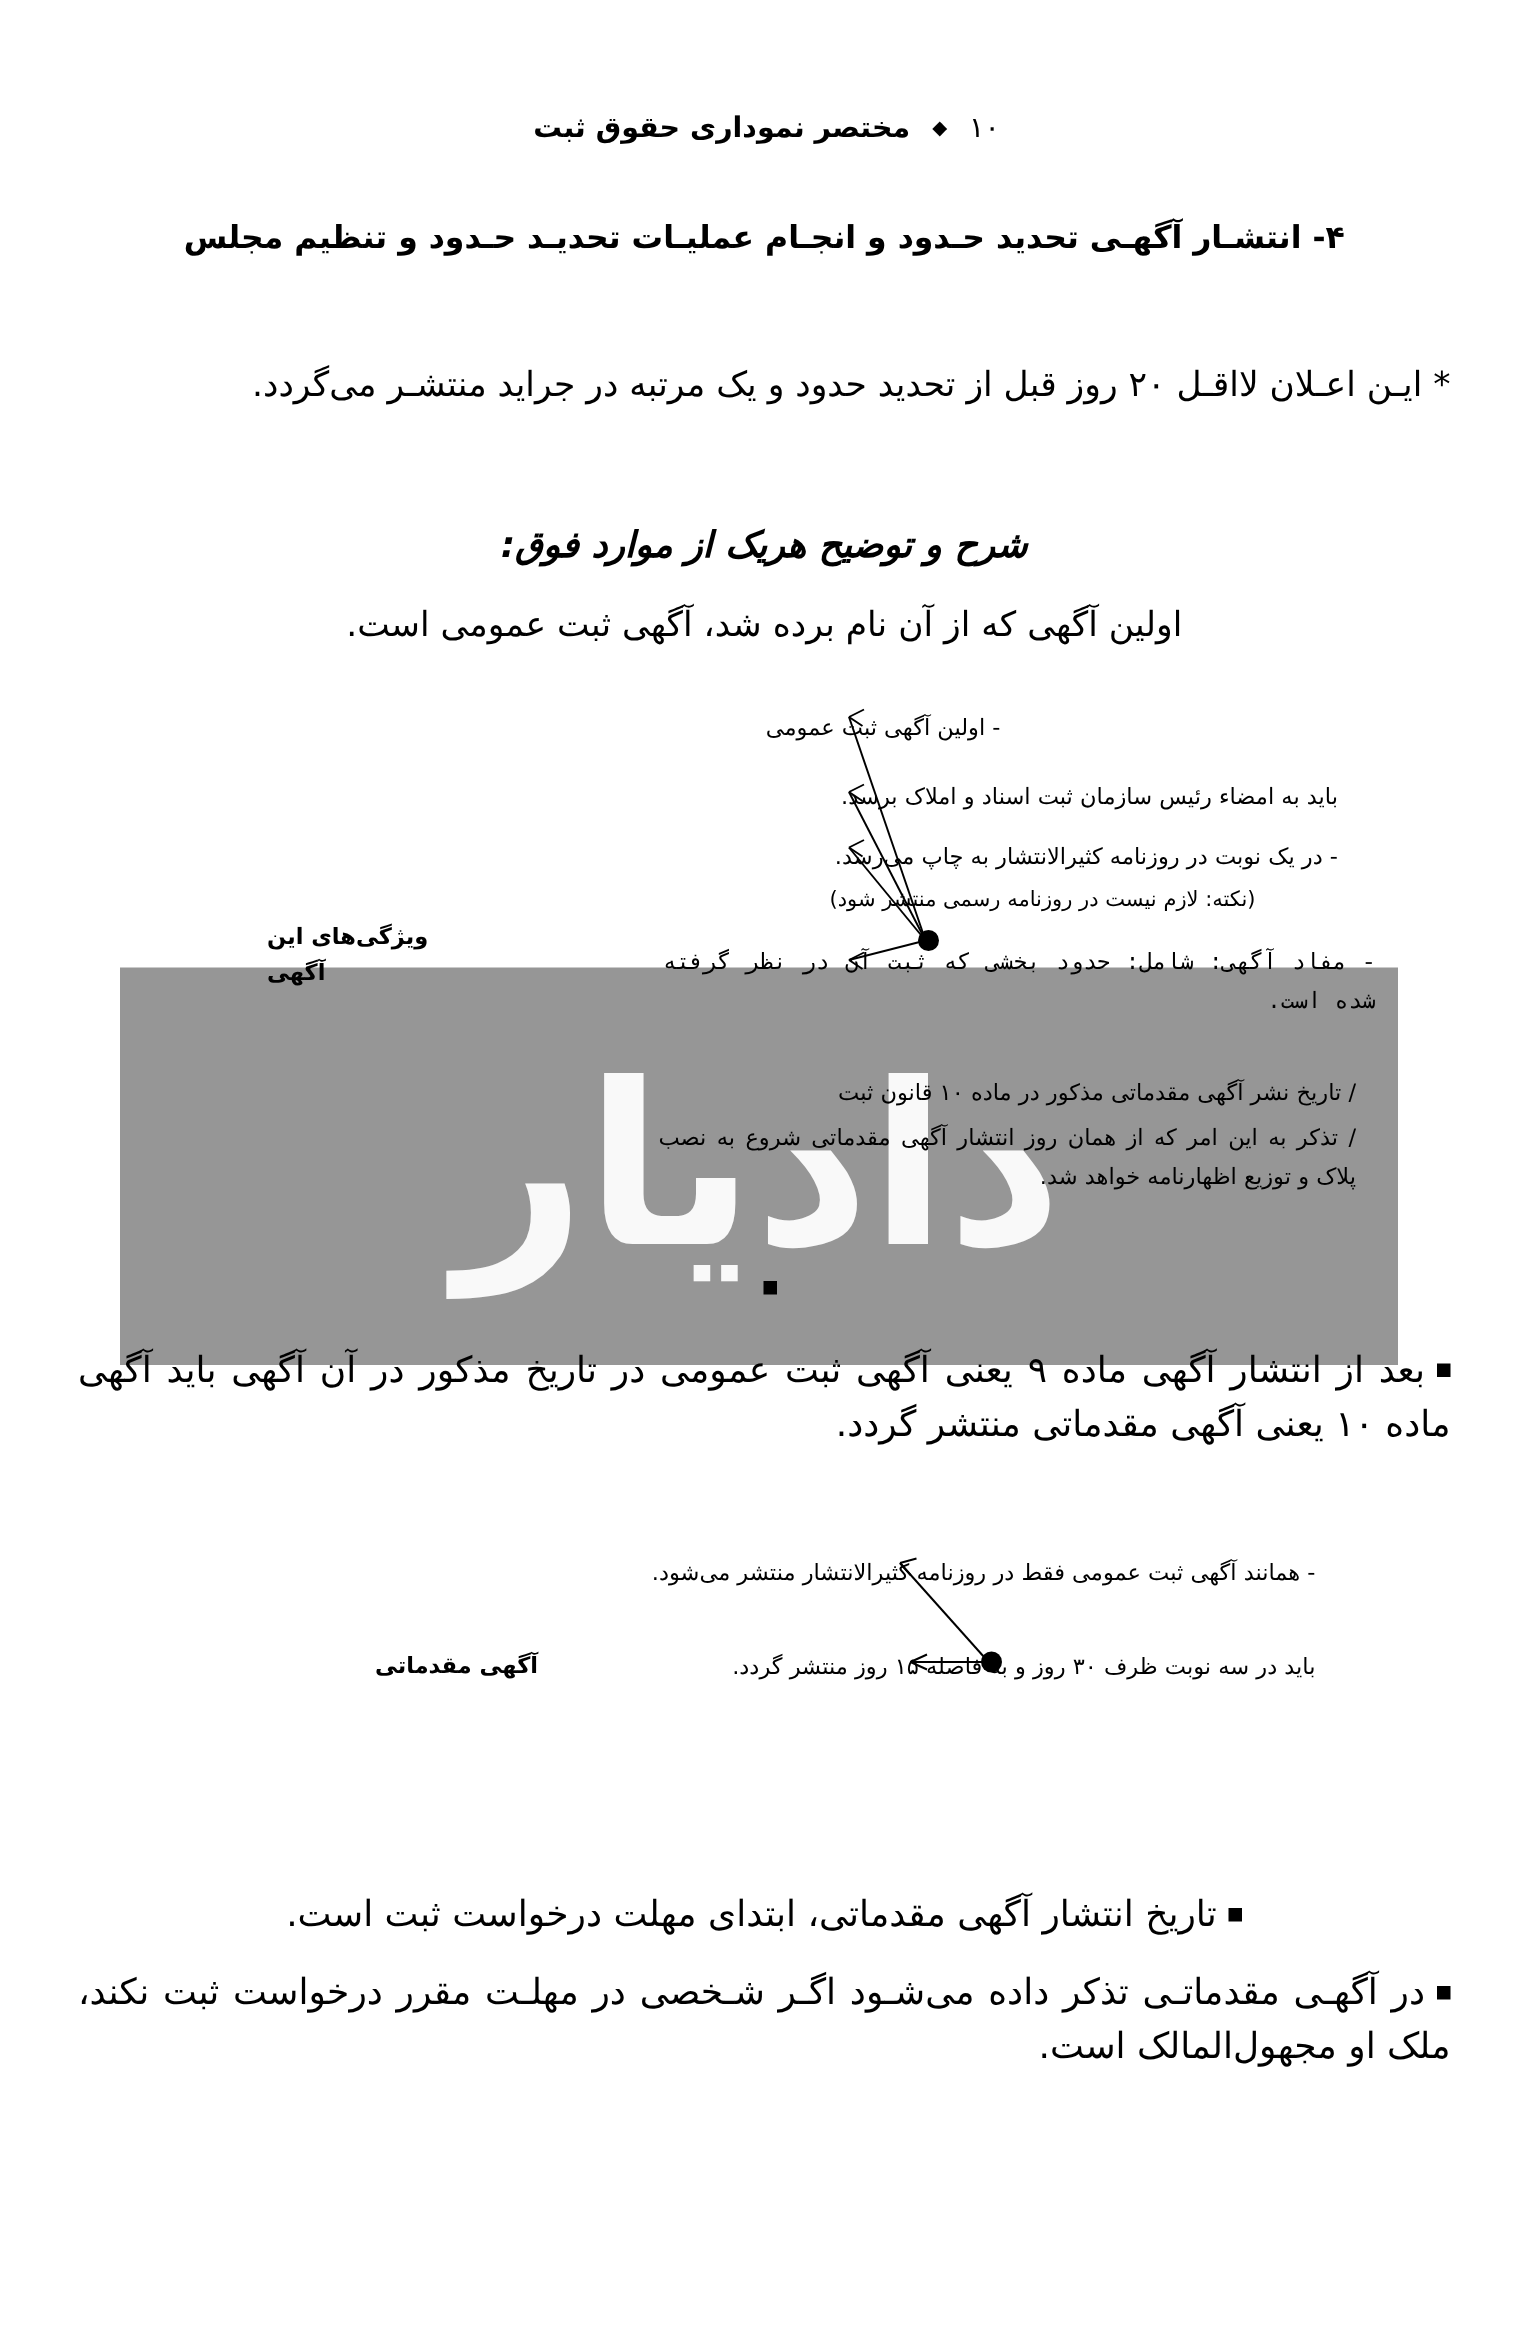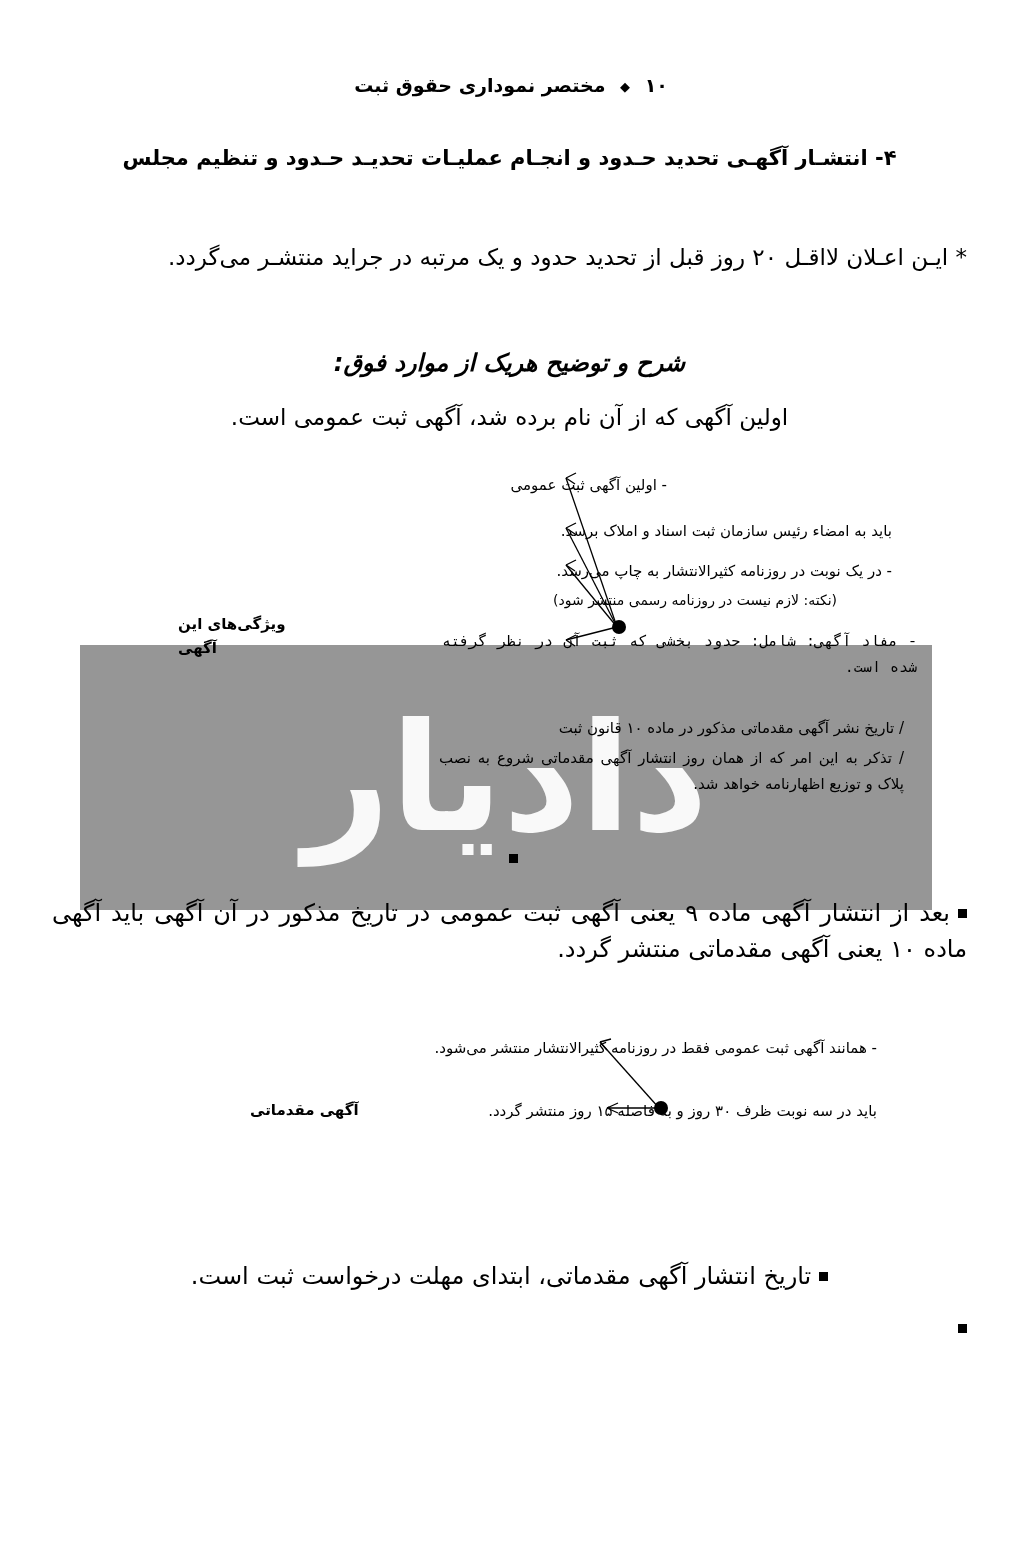"۱۰" .header .pageno { font-weight: bold -> normal }
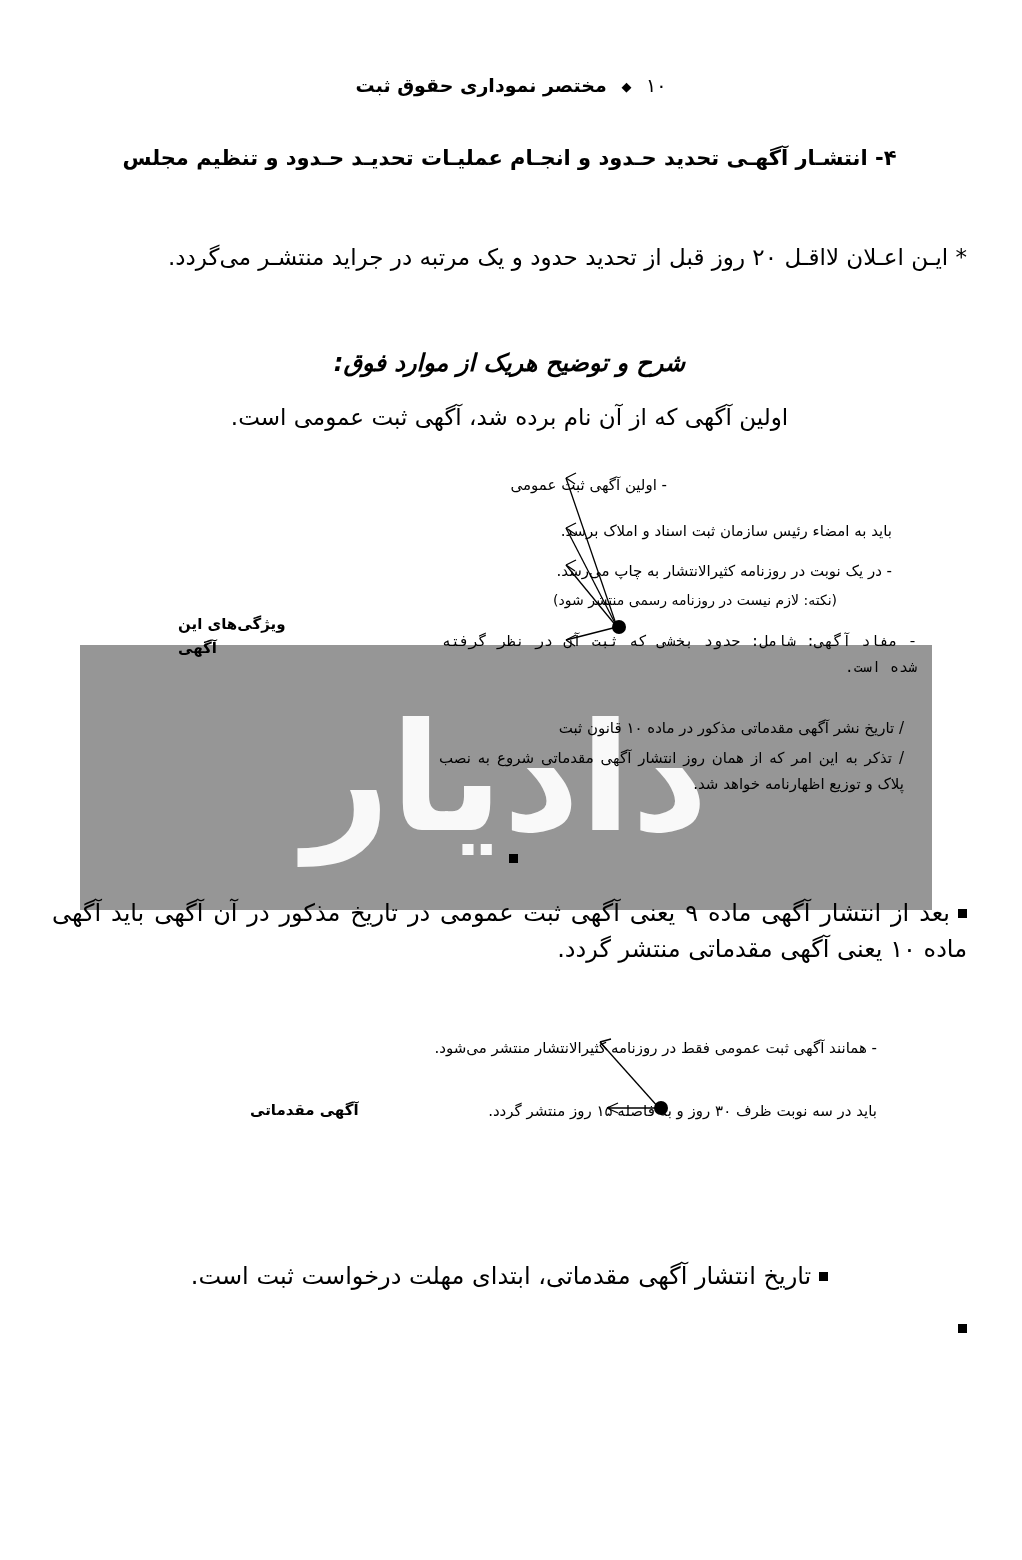"در آگهـی مقدماتـی تذکر داده" span { html: none -> <span>در آگهـی مقدماتـی تذکر داده می‌شـود اگـر شـخصی در مهلـت مقرر درخواست ثبت نکند، ملک او مجهول‌المالک است.</span> }
